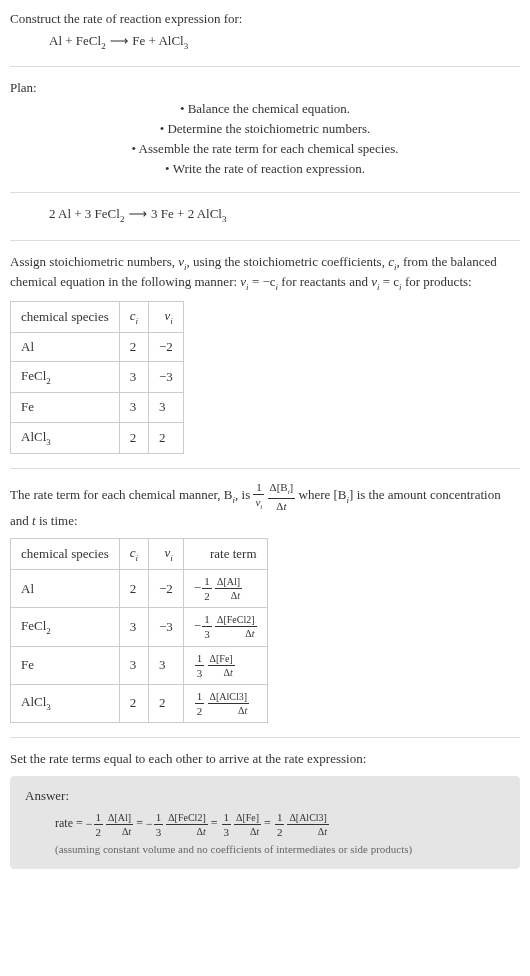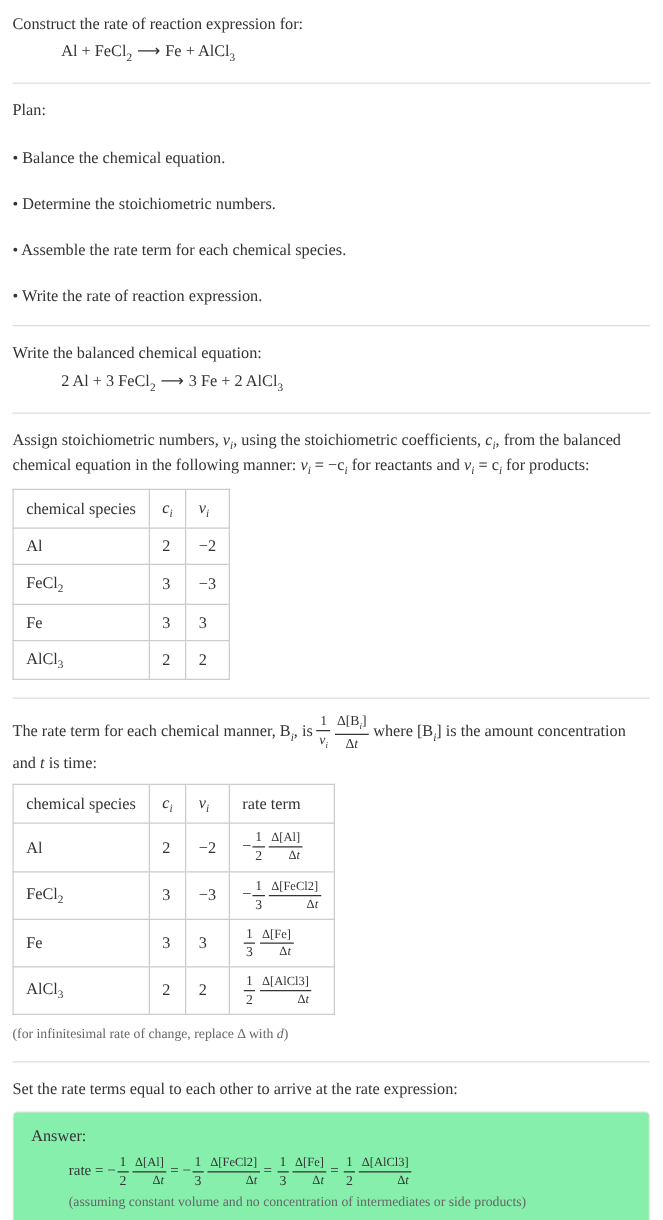"• Balance the chemical equation." .plan-item { margin-top: 19px -> 2px; text-align: none -> center }
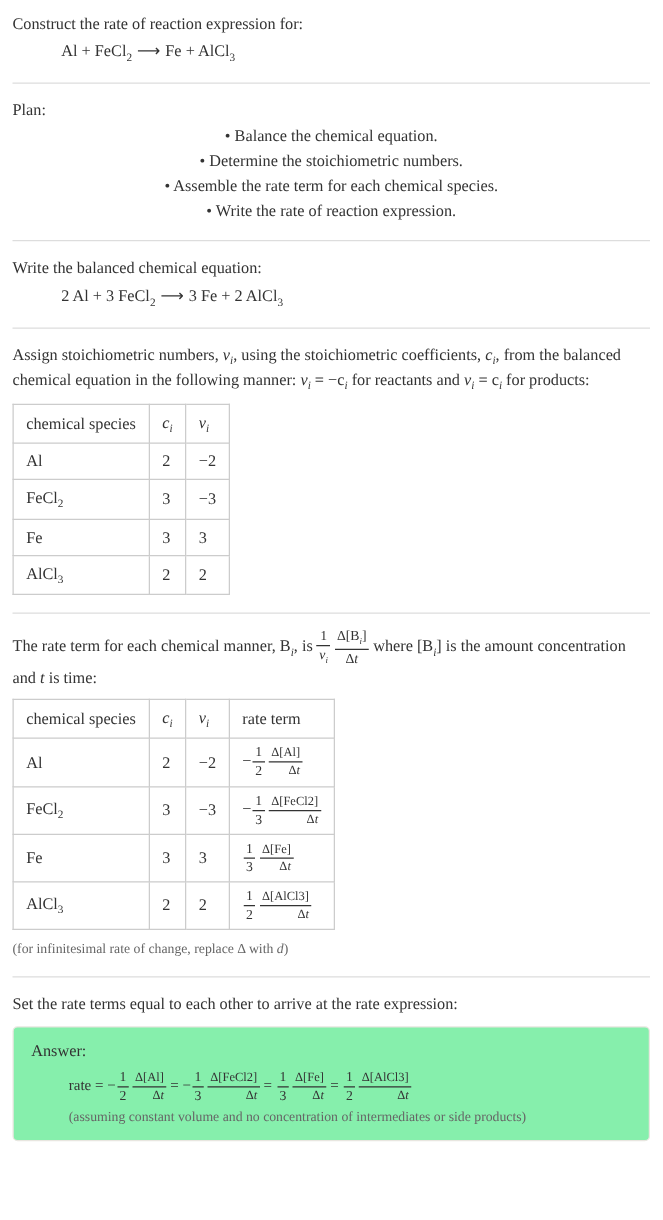"Write the balanced chemical equation:" div { html: <div>Write the balanced chemical equation:</div> -> none }
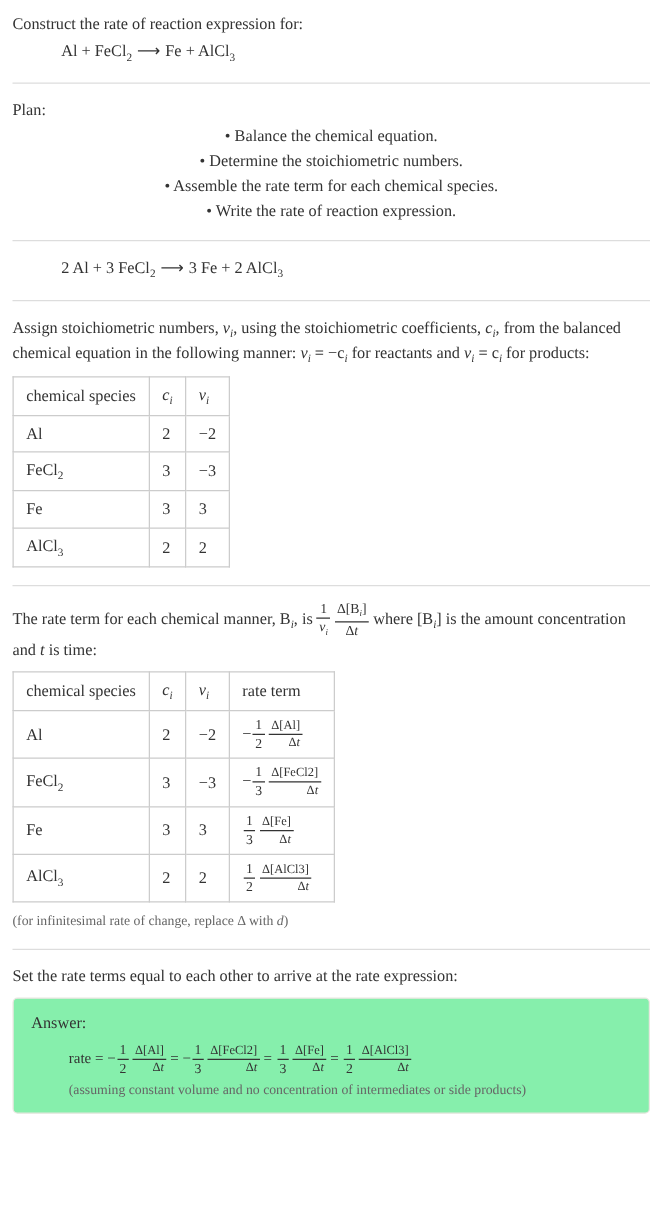"chemical species" th { text-align: none -> right }
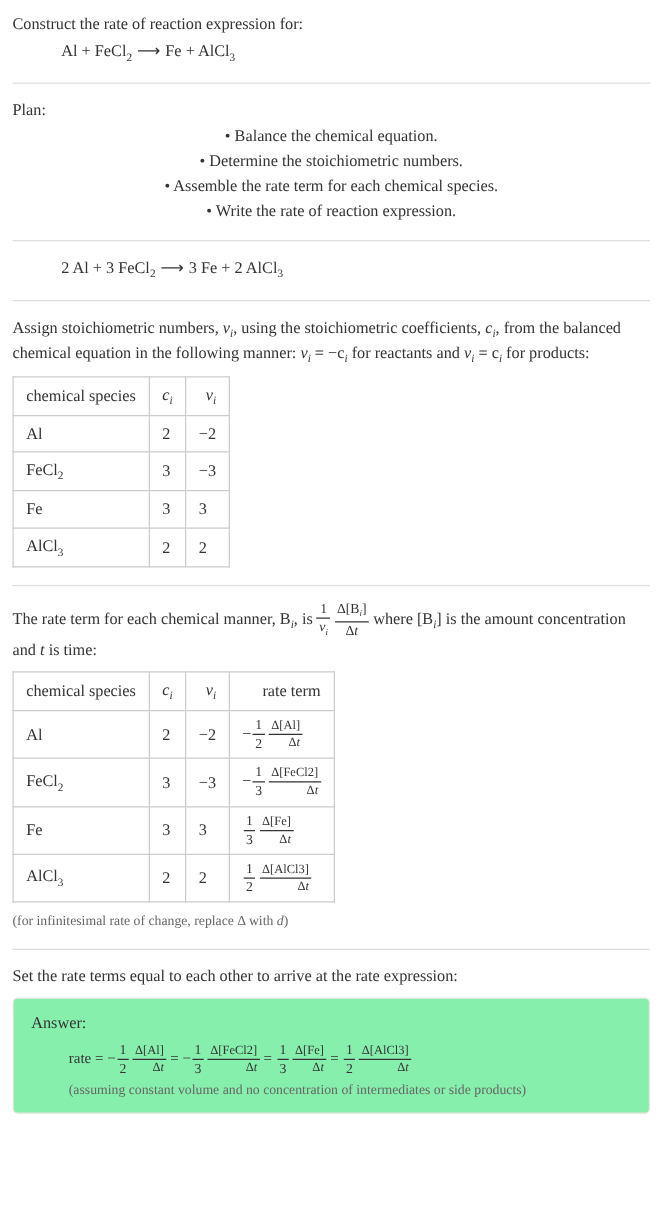"(for infinitesimal rate of change," div.note { html: <div> (for infinitesimal rate of change, replace Δ with <span>d</span>) </div> -> none }
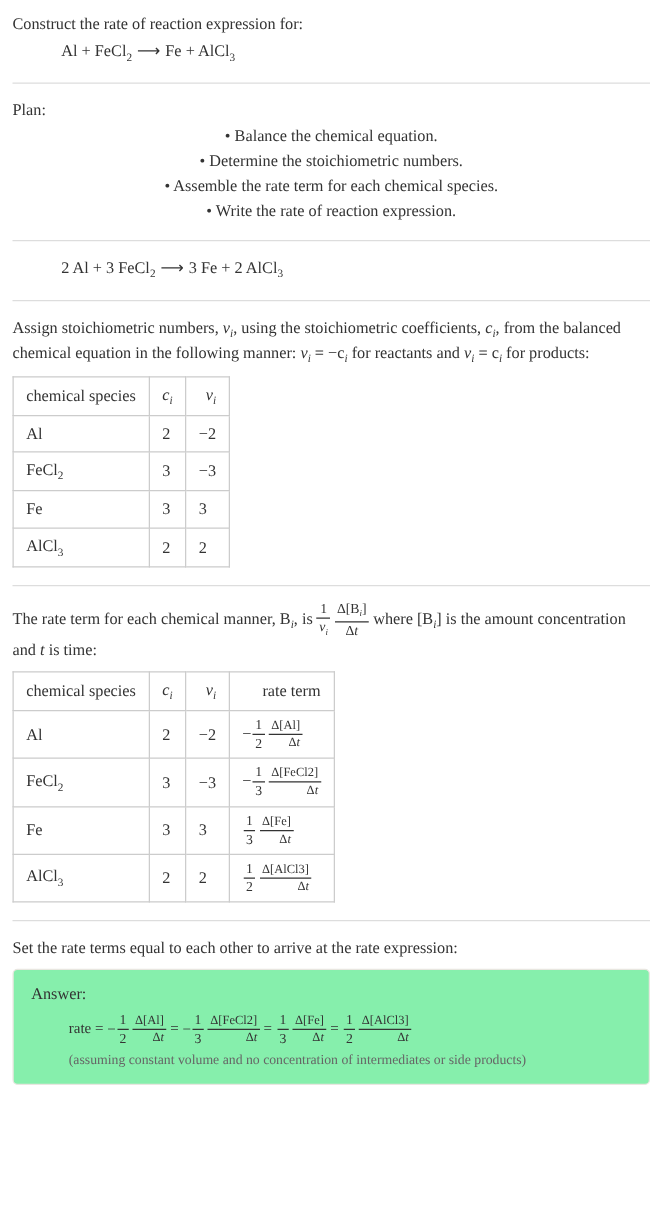"Answer:" .answer-box { background: #86efac -> #e5e5e5 }
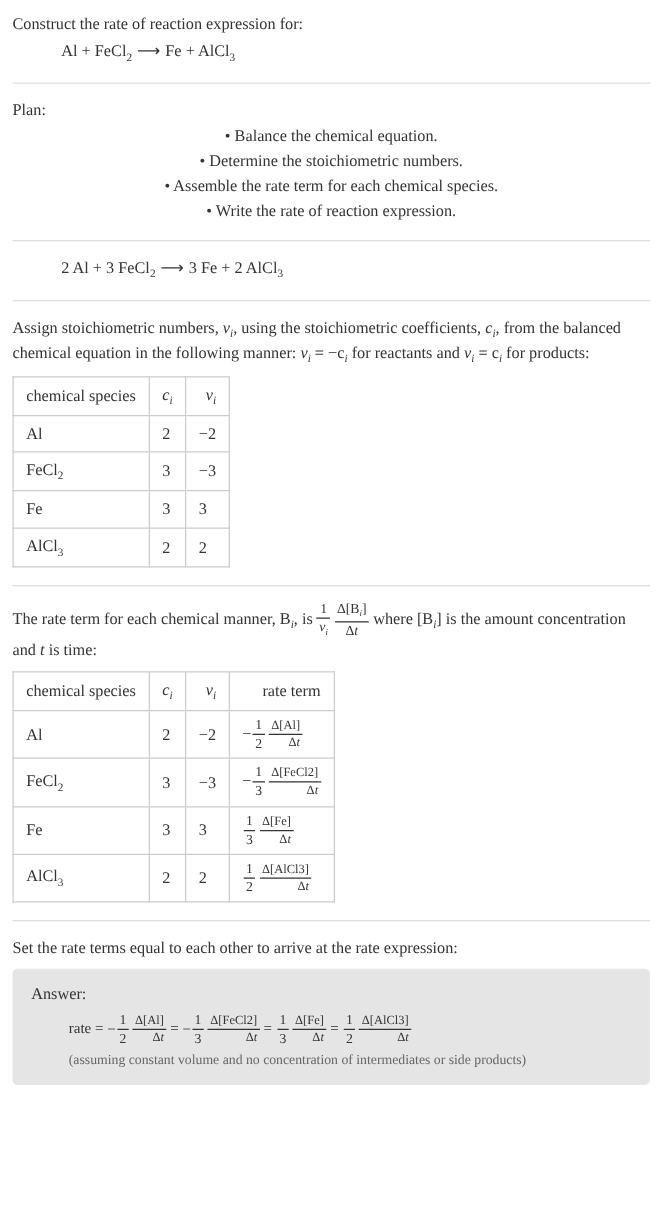"(assuming constant volume and no" div.answer-note { text: concentration -> coefficients }
